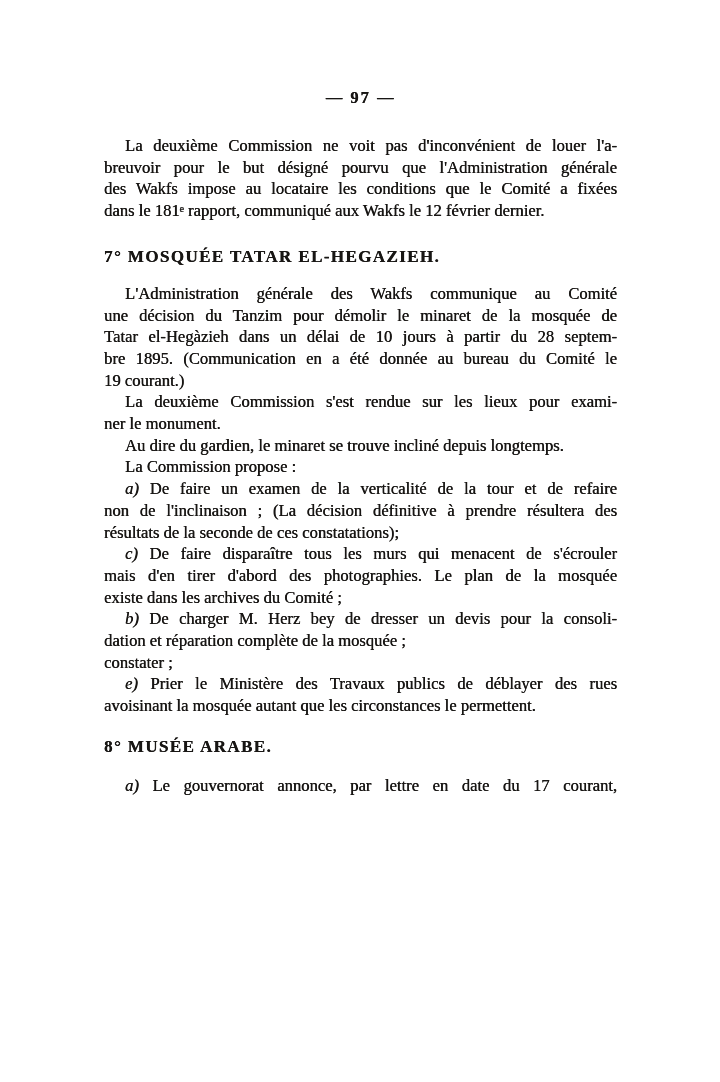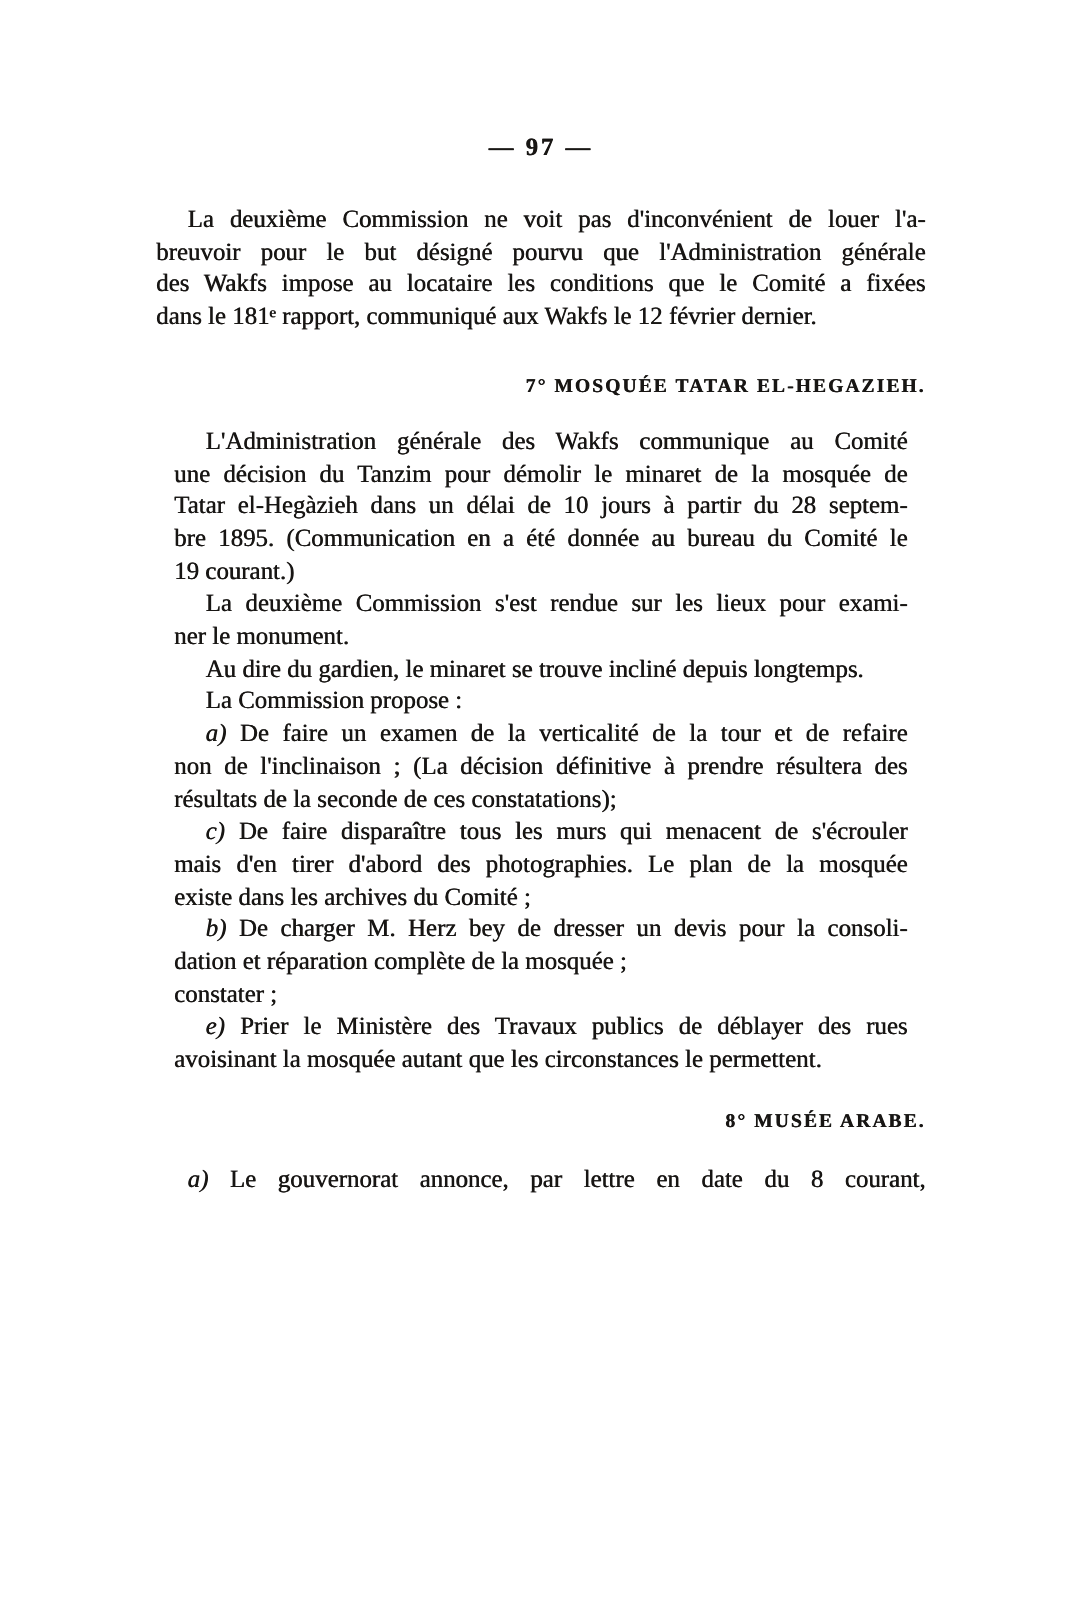"7° MOSQUÉE TATAR EL-HEGAZIEH." .heading { font-size: 13px -> 17px; text-align: right -> left }
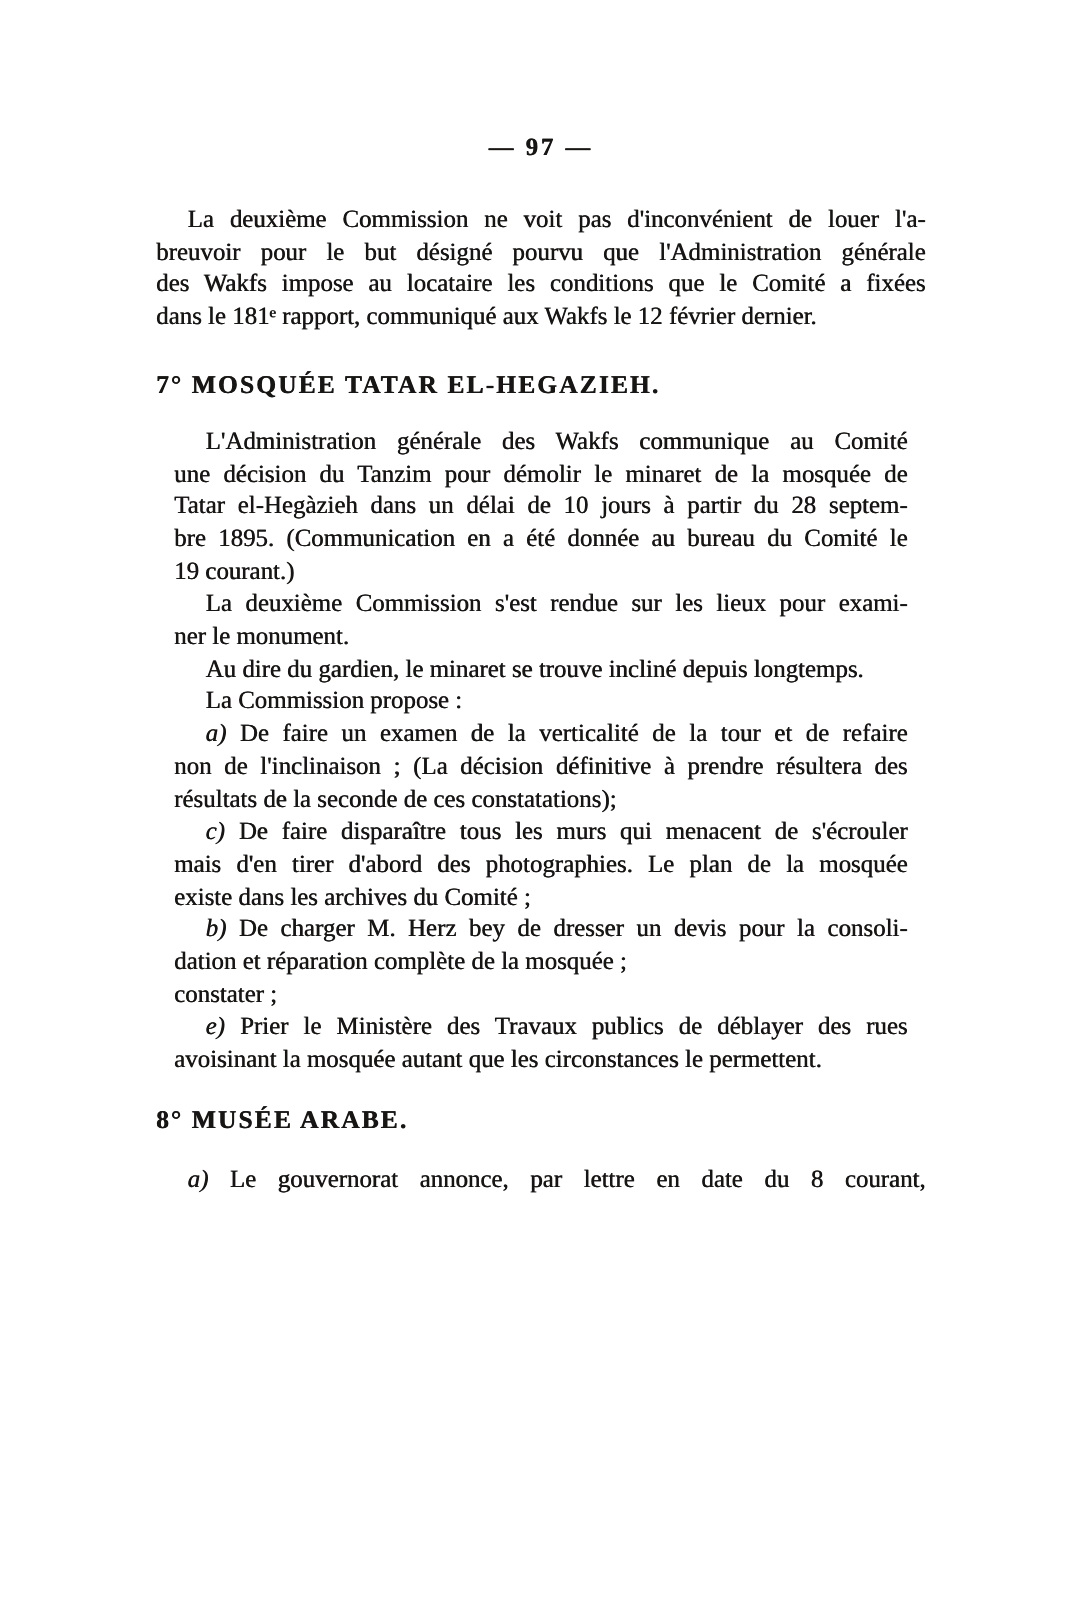"L'Administration générale des Wakfs" .bodyblock { margin: 12px -> 0 }
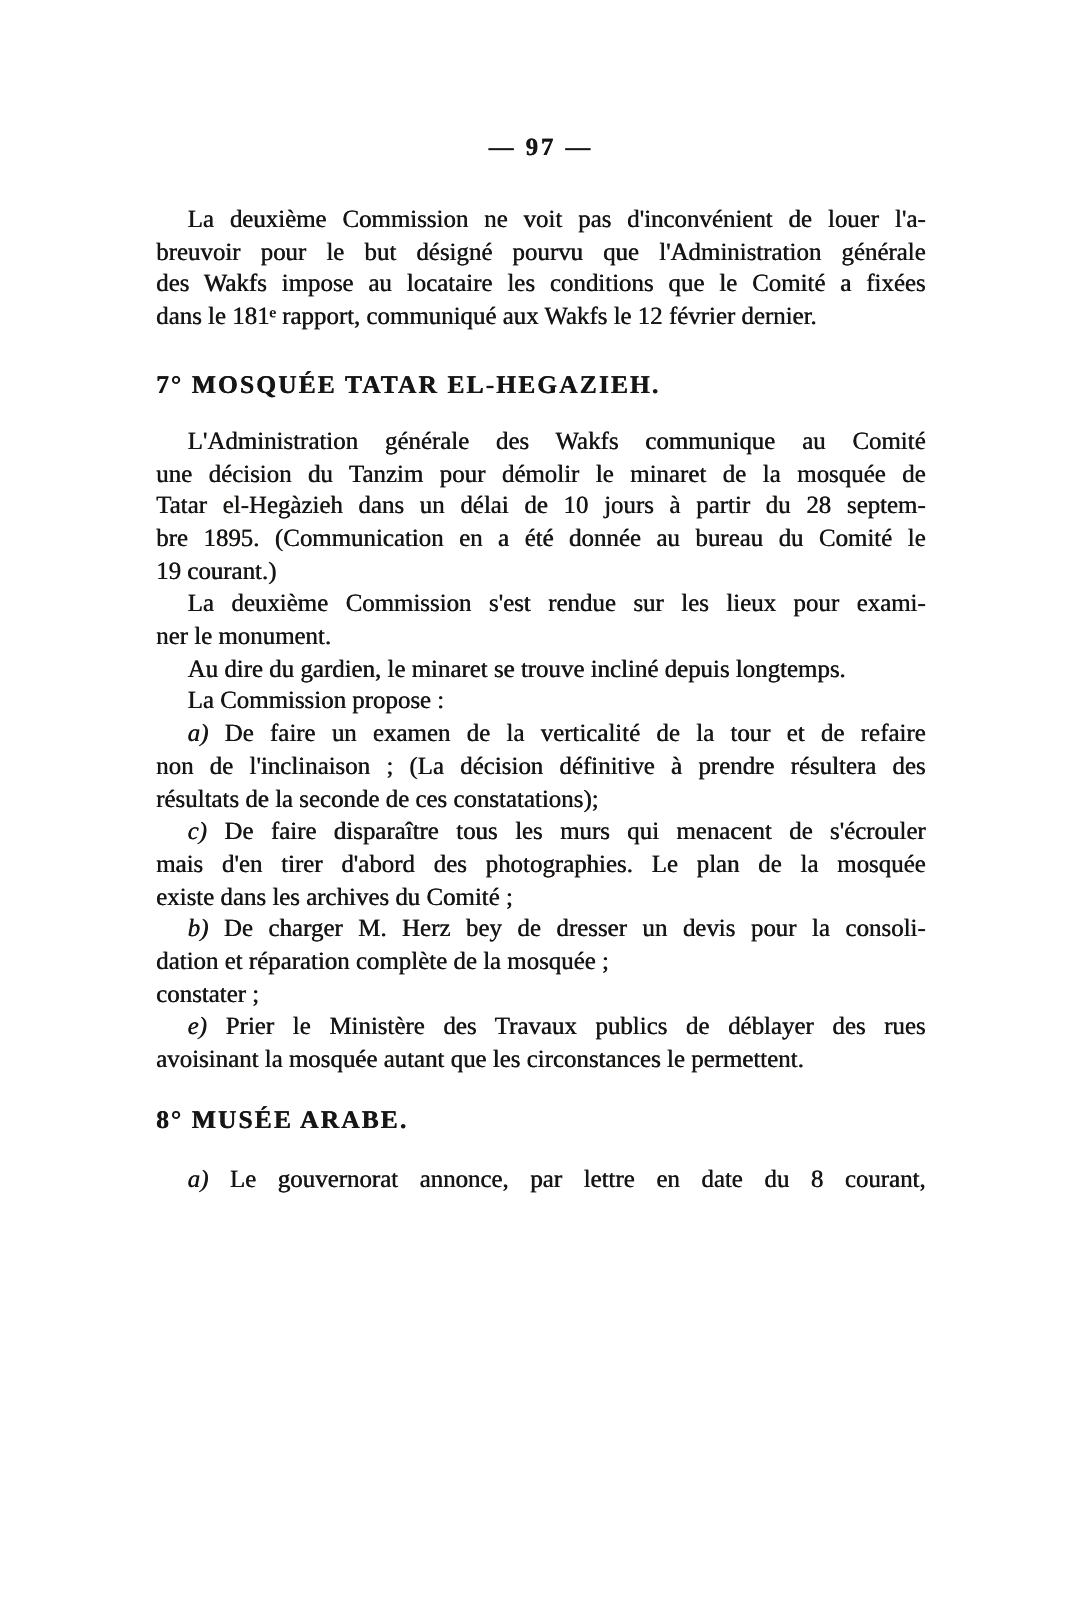"Le gouvernorat annonce, par lettre" span { text: 8 -> 17 }
